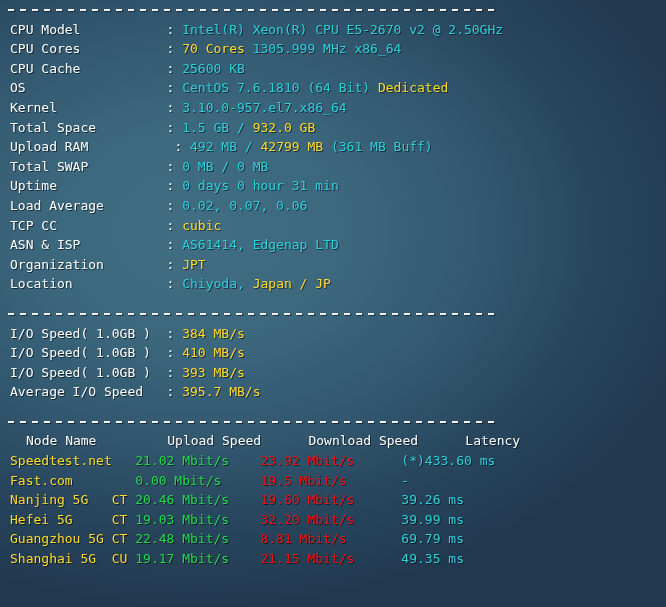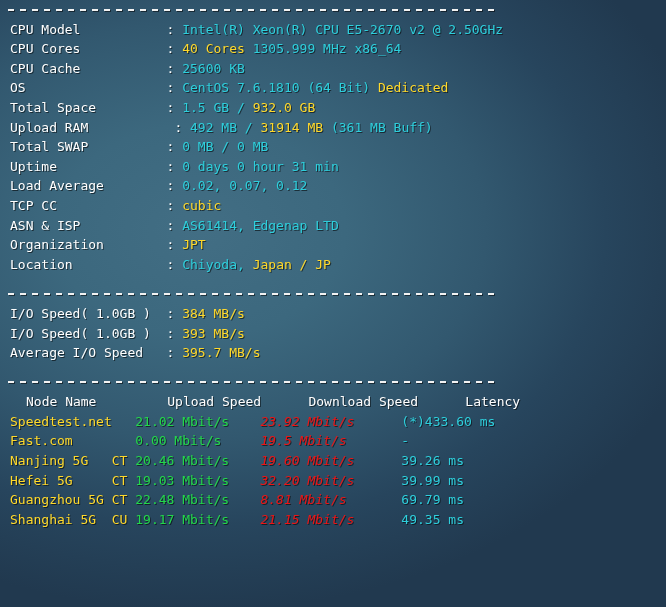"40 Cores" span.yellow { text: 40 -> 70 }
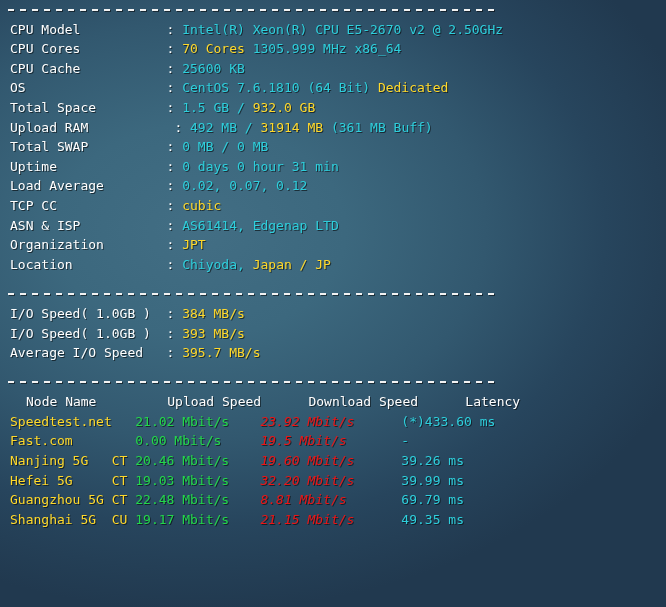"Kernel : 3.10.0-957.el7.x86_64" div.line { html: none -> <div><span>Kernel </span><span>: </span><span>3.10.0-957.el7.x86_64</span></div> }
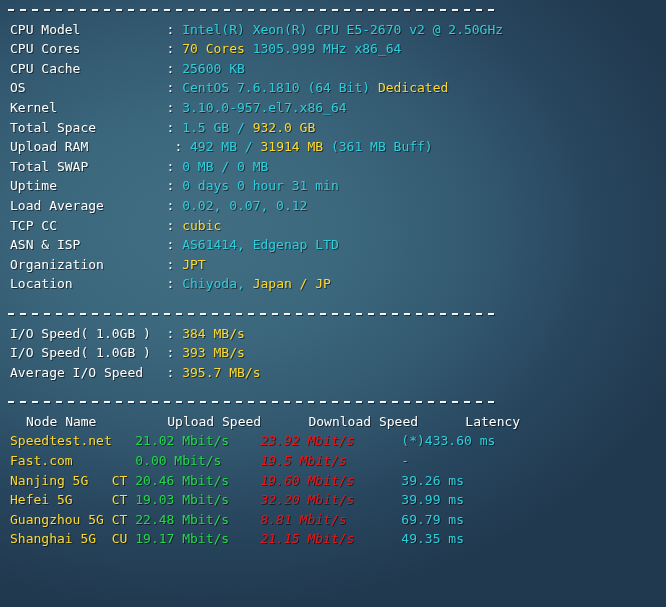"31914 MB" span.yellow { text: 31914 -> 42799 }
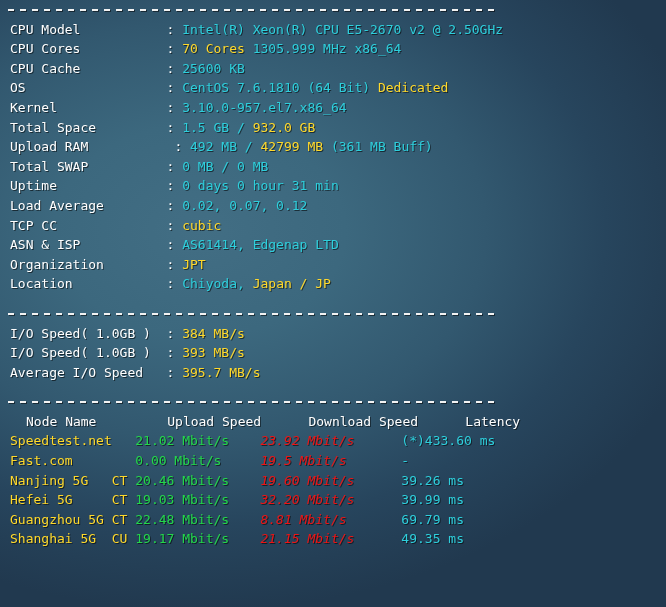"0.02, 0.07, 0.12" span.cyan { text: 0.12 -> 0.06 }
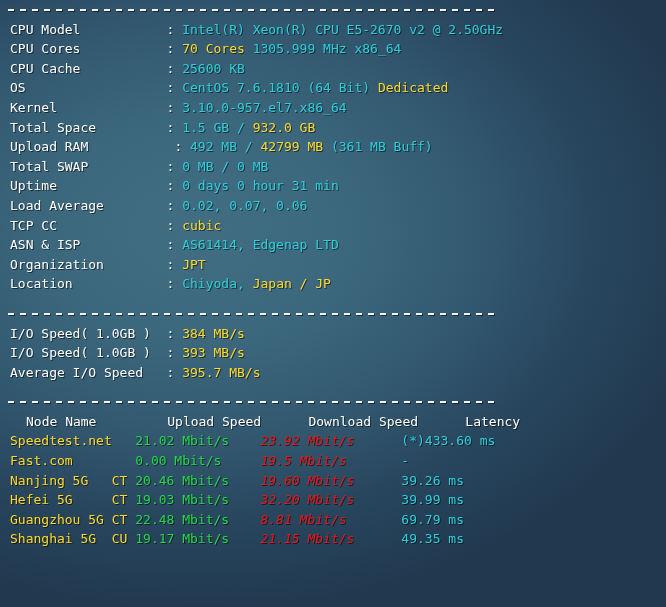"I/O Speed( 1.0GB ) : 410" div.line { html: none -> <div><span>I/O Speed( 1.0GB ) </span><span>: </span><span>410 MB/s</span></div> }
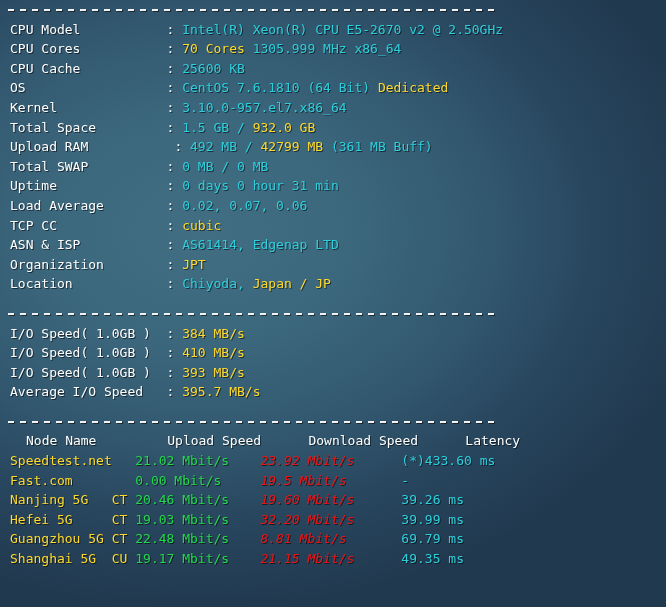"23.92 Mbit/s" .red { font-style: italic -> none }
